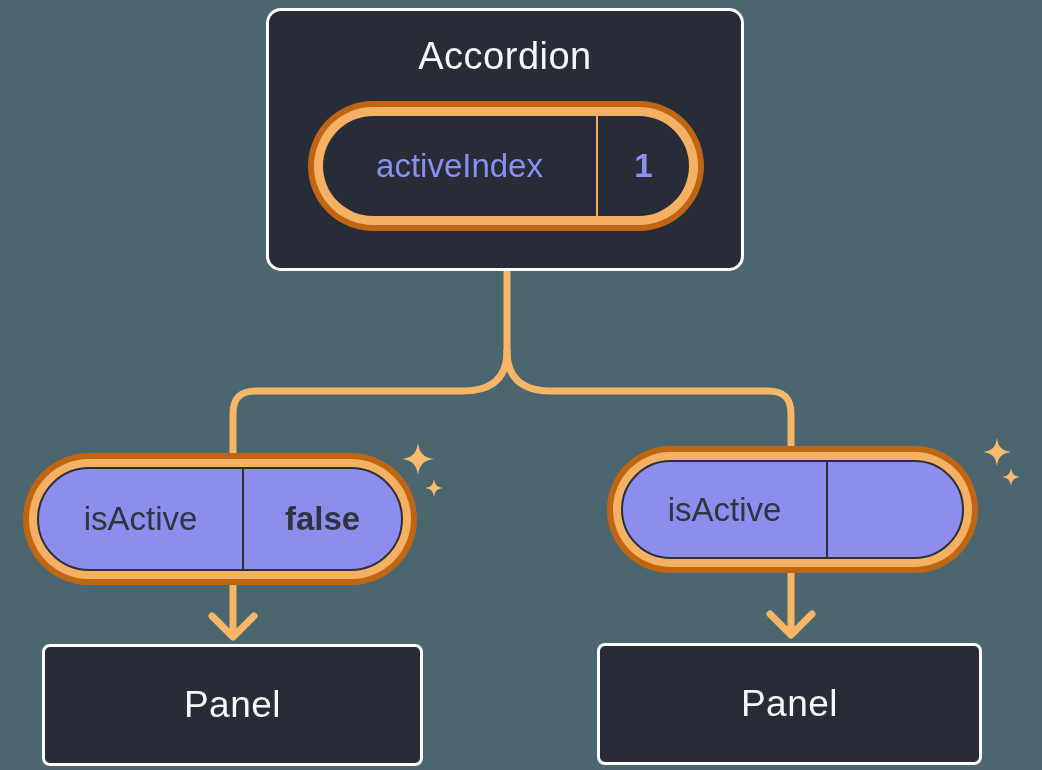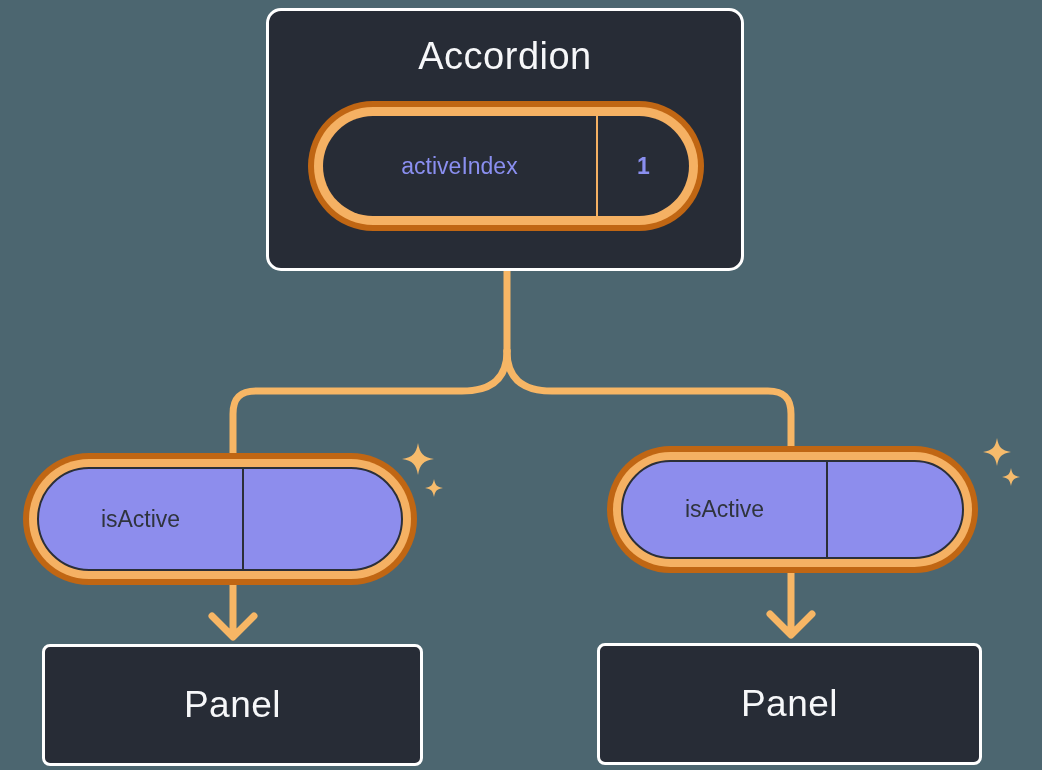"activeIndex" .cell { font-size: 23px -> 33px }
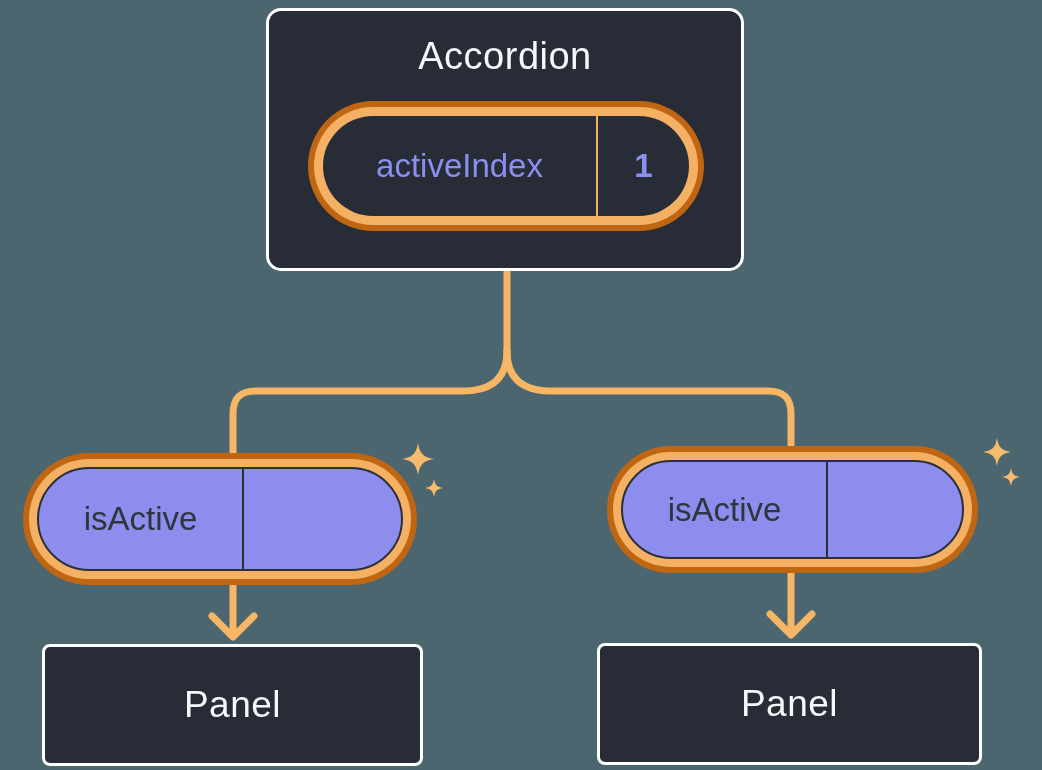"false" div.cell { html: none -> <div>false</div> }
